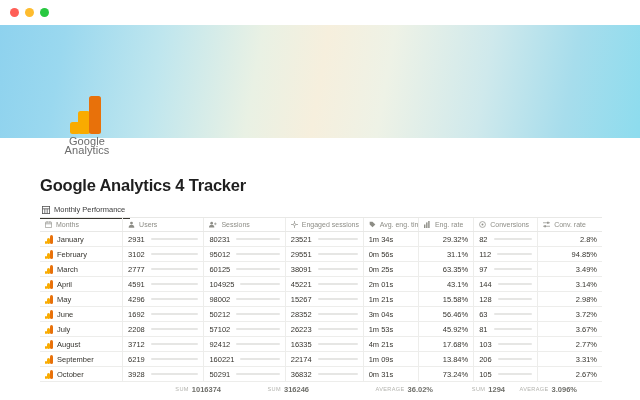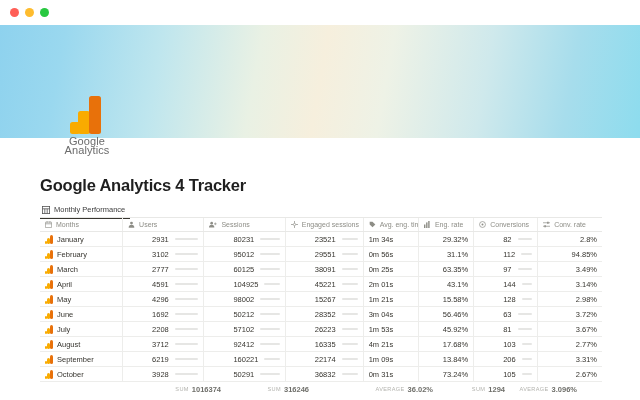"2931" .numcell .val { margin-left: 24px -> none }
